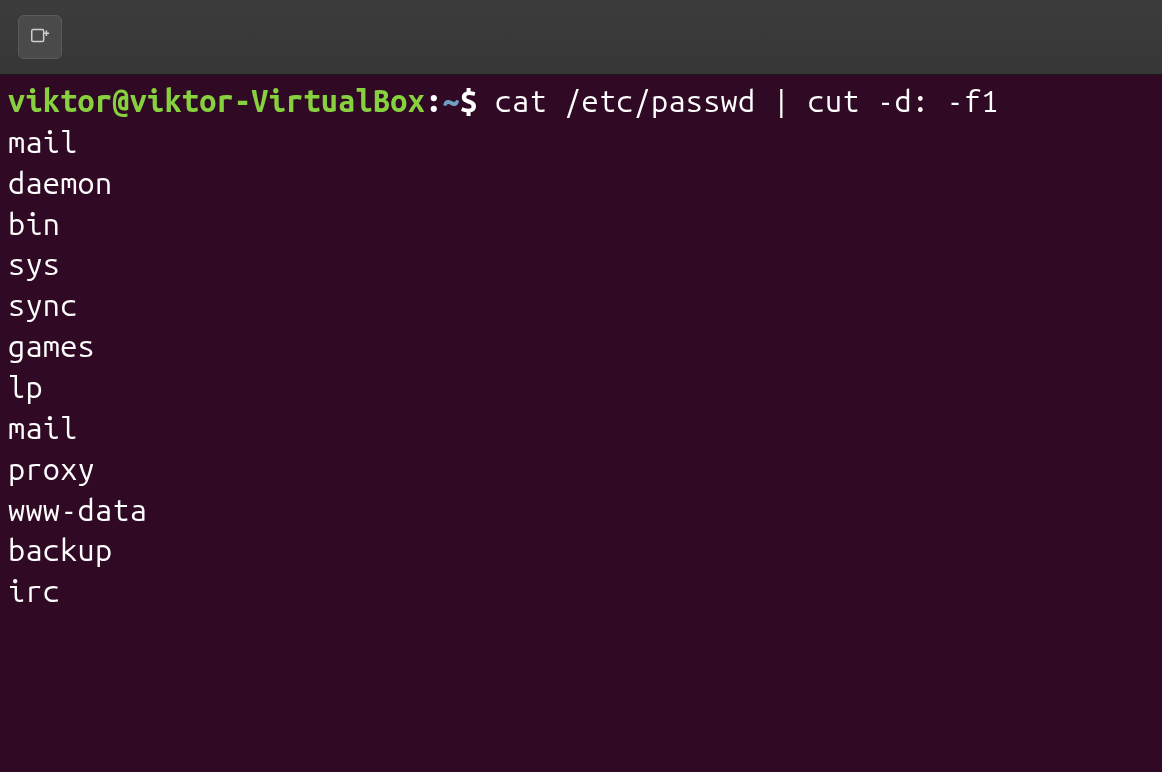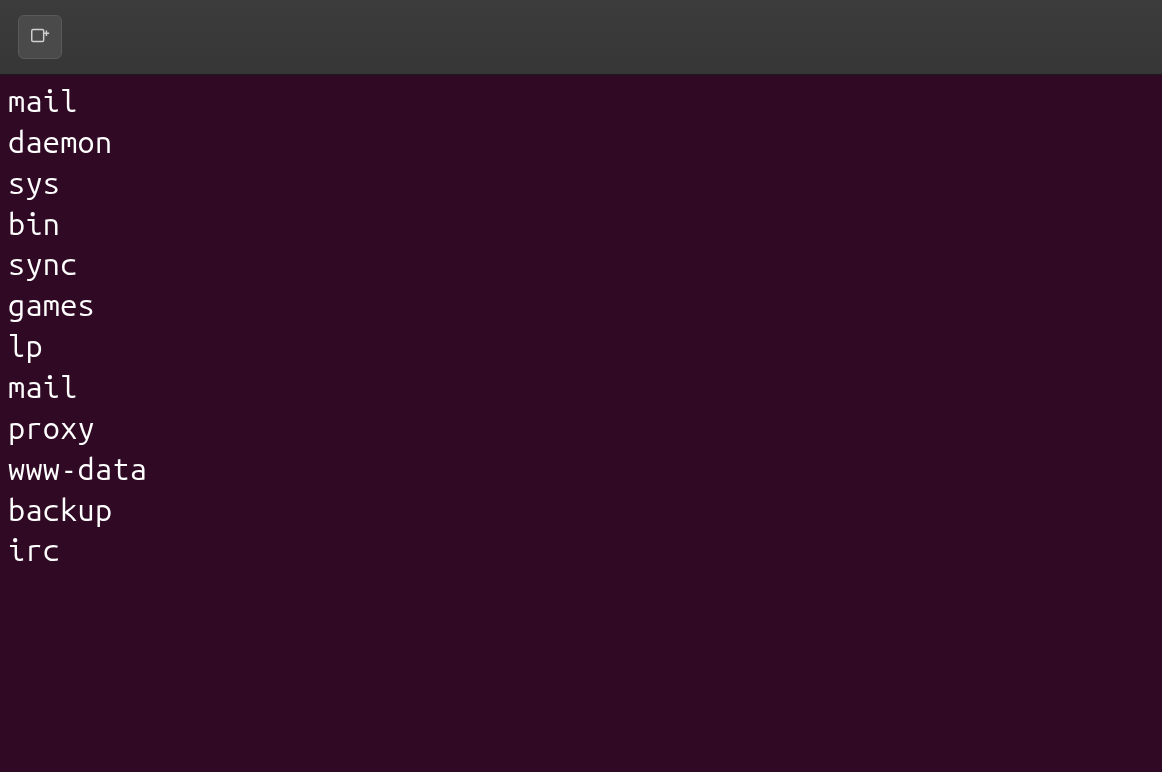"viktor@viktor-VirtualBox:~$ cat" div.prompt-line { html: none -> <div><span>viktor@viktor-VirtualBox</span><span>:</span><span>~</span><span>$</span><span> cat /etc/passwd | cut -d: -f1</span></div> }
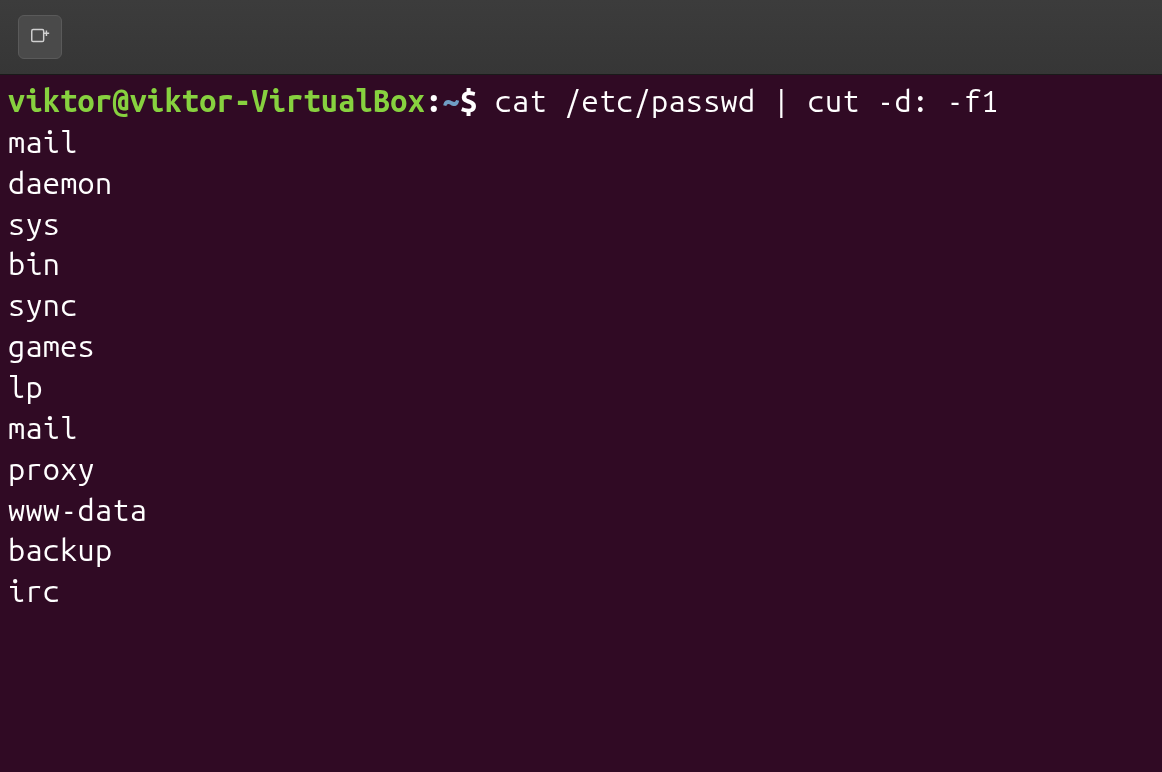"sys" div.output-line { order: before "bin" -> after "bin" }
